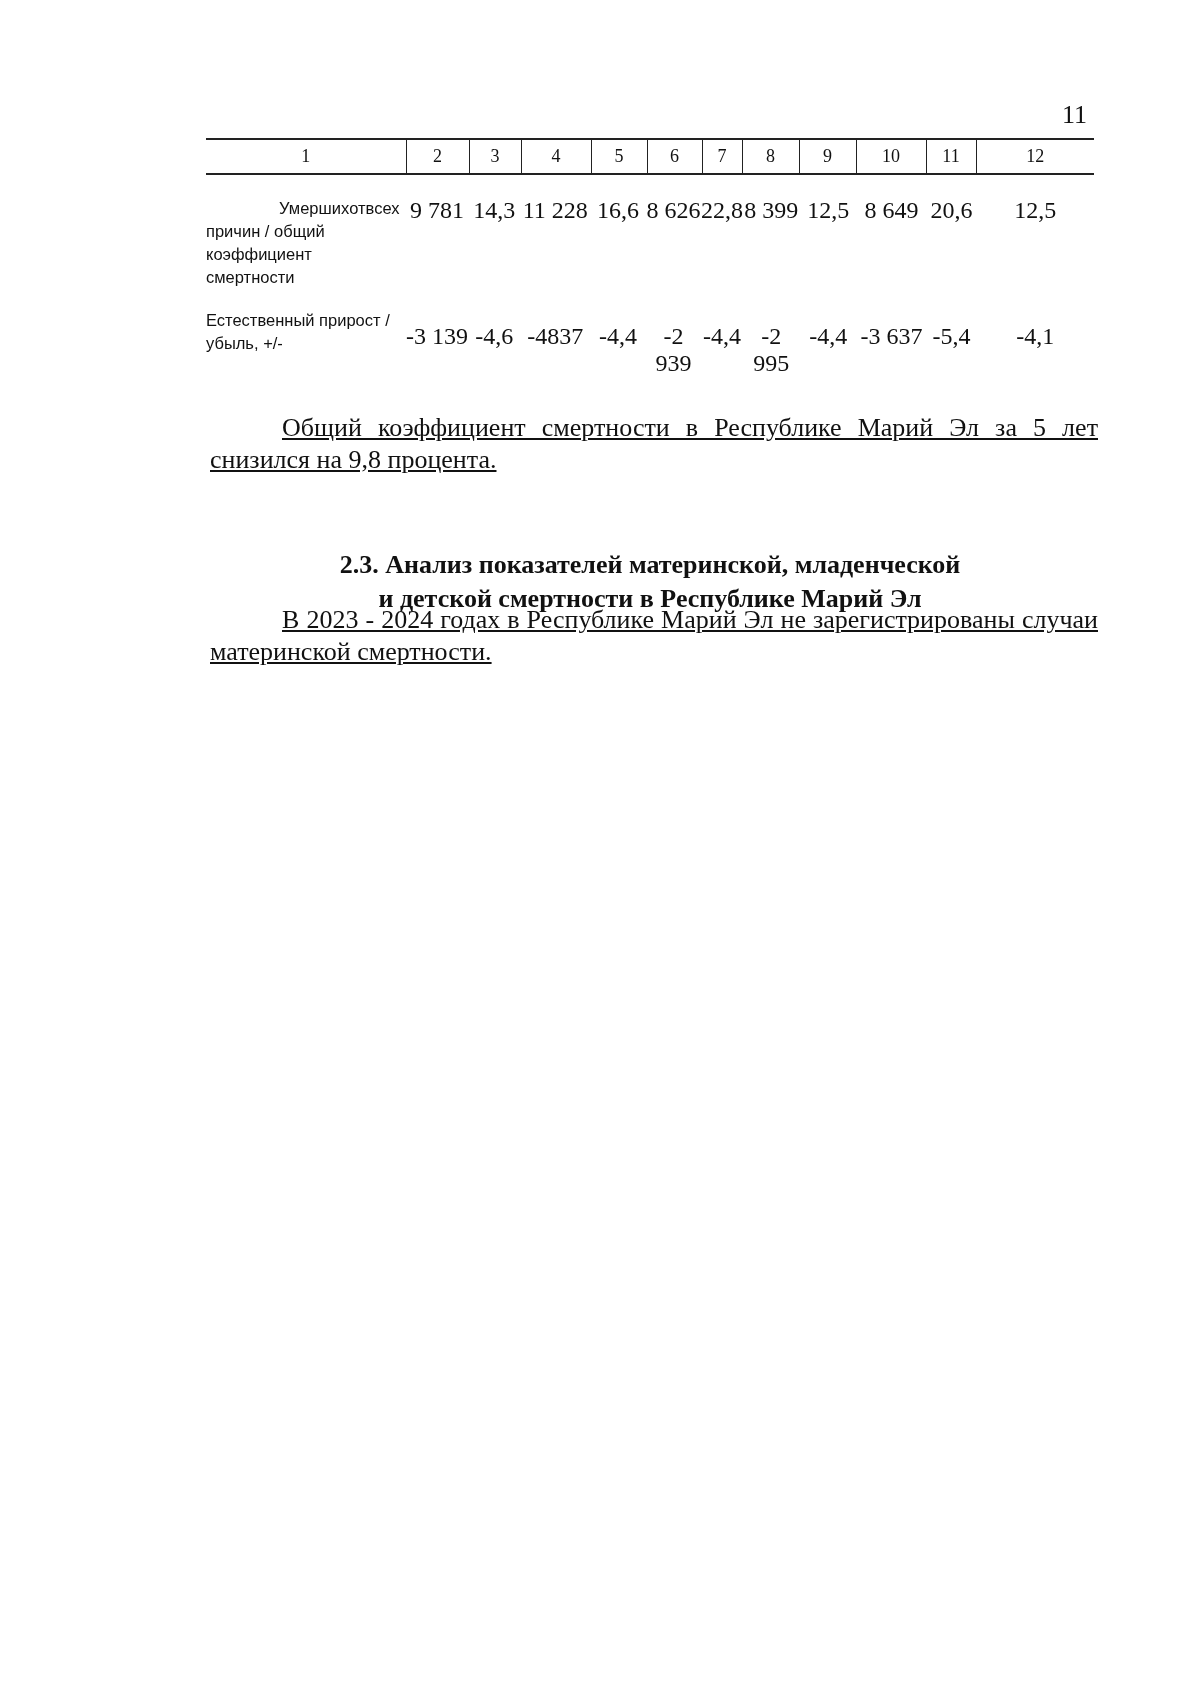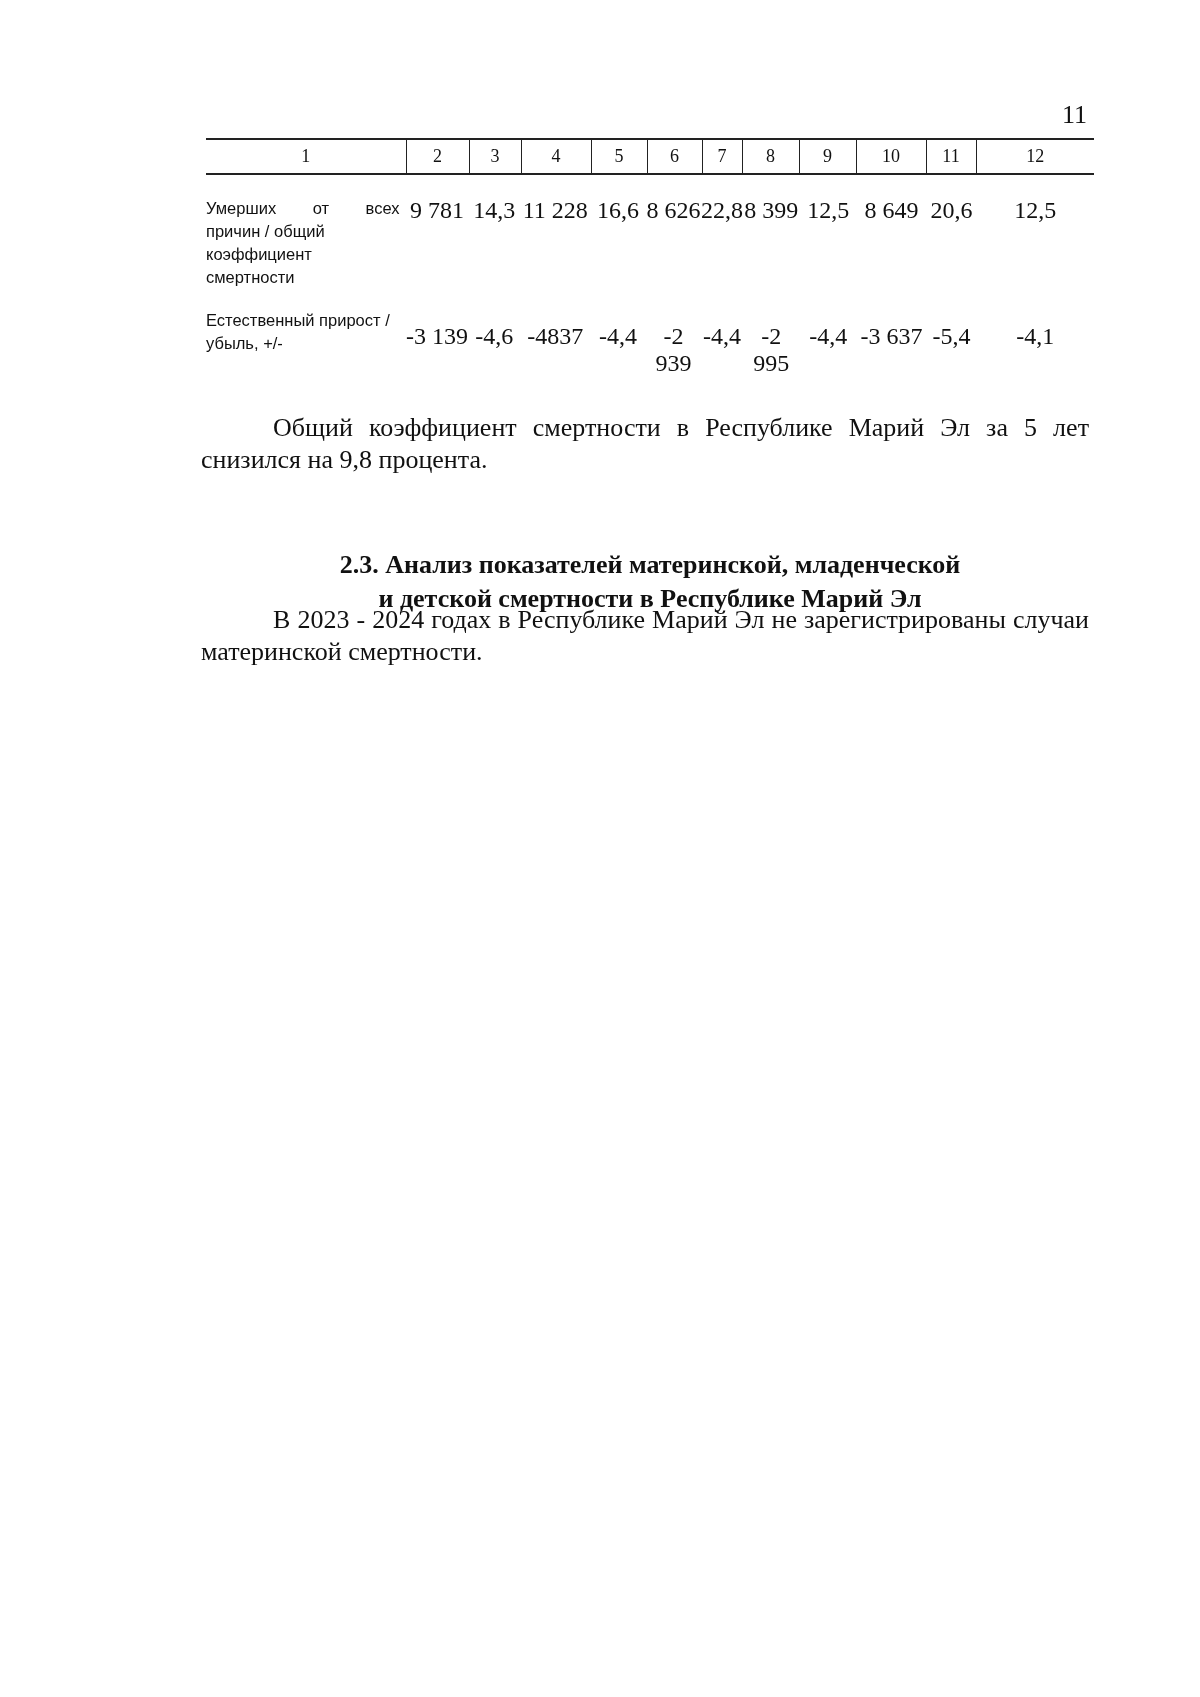"Умерших" .label-justify { justify-content: space-between -> flex-end }
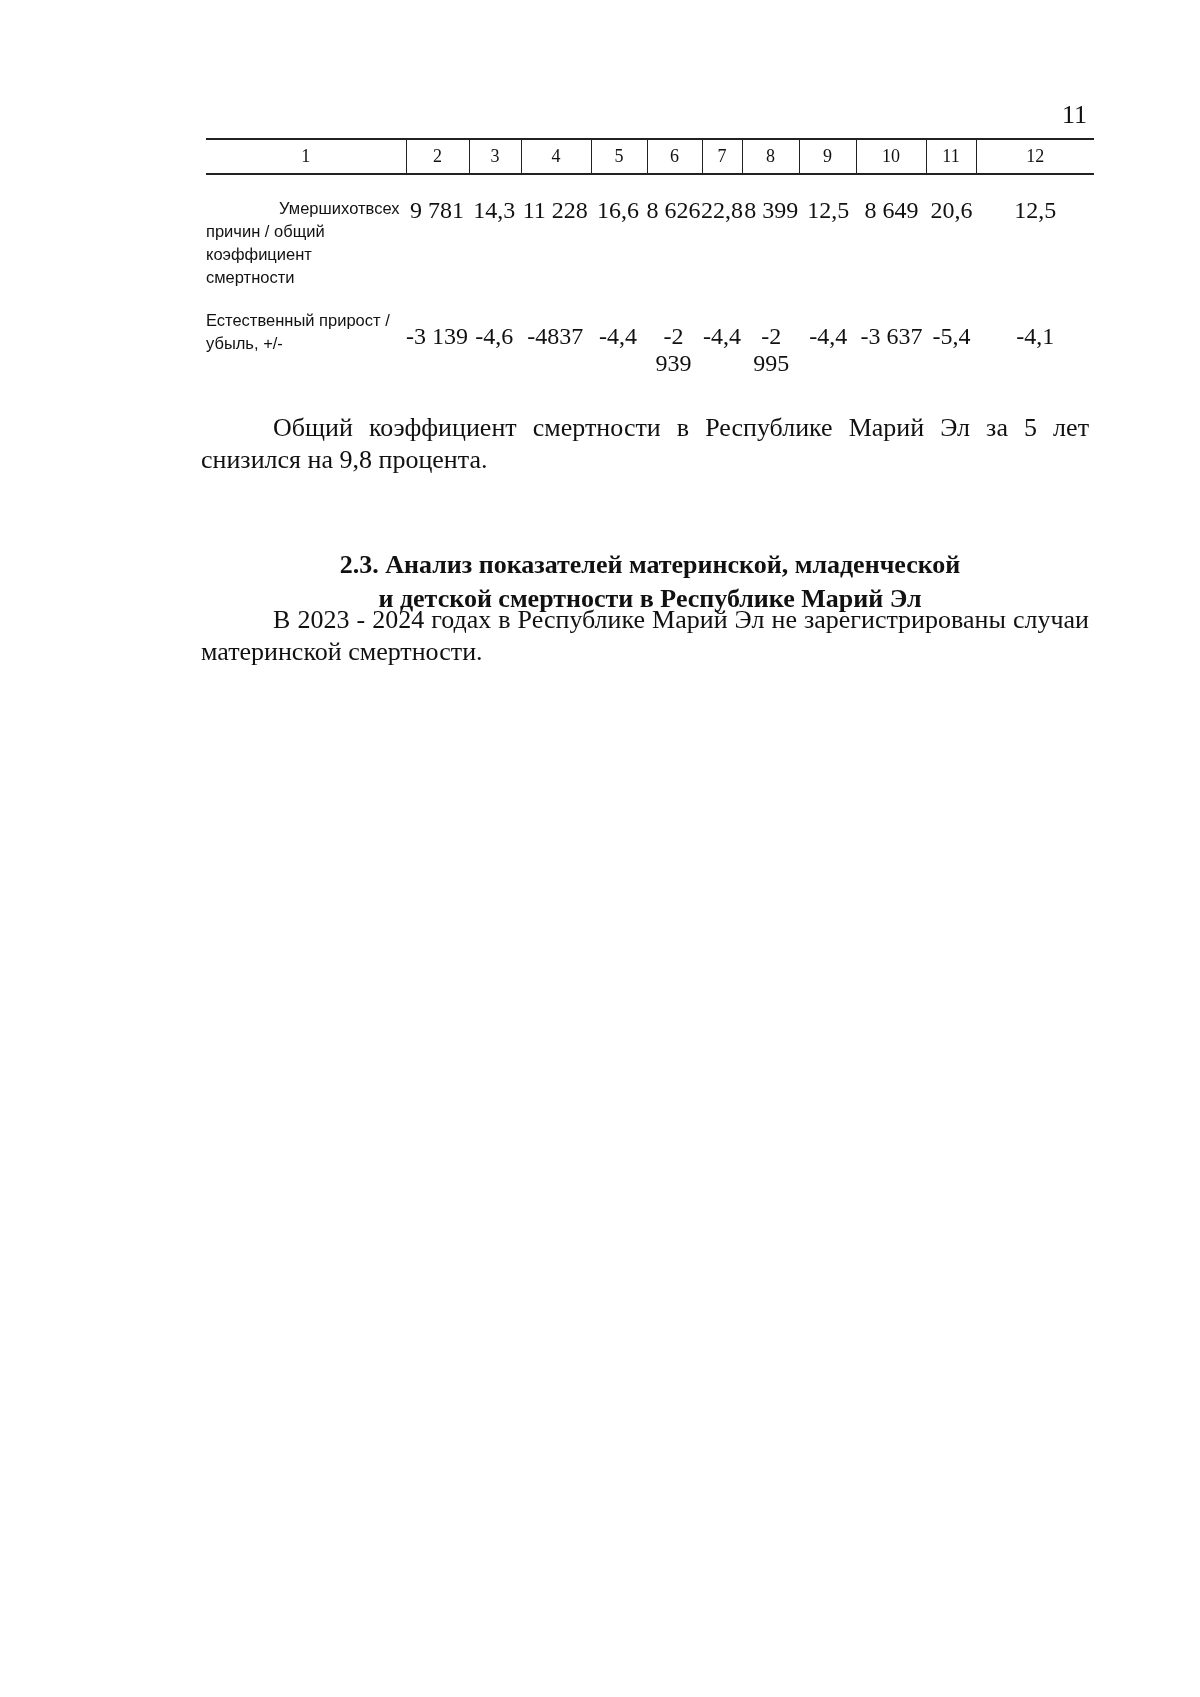"Общий коэффициент смертности в" .para { left: 201px -> 210px; text-decoration: none -> underline }
